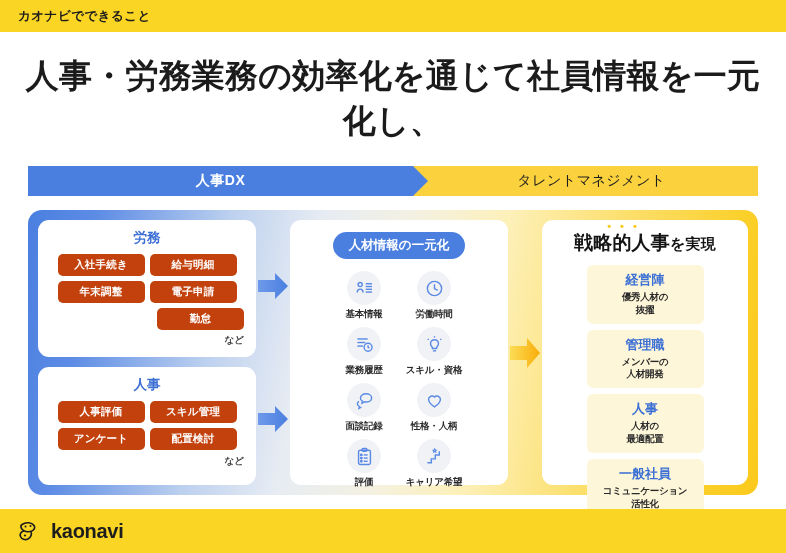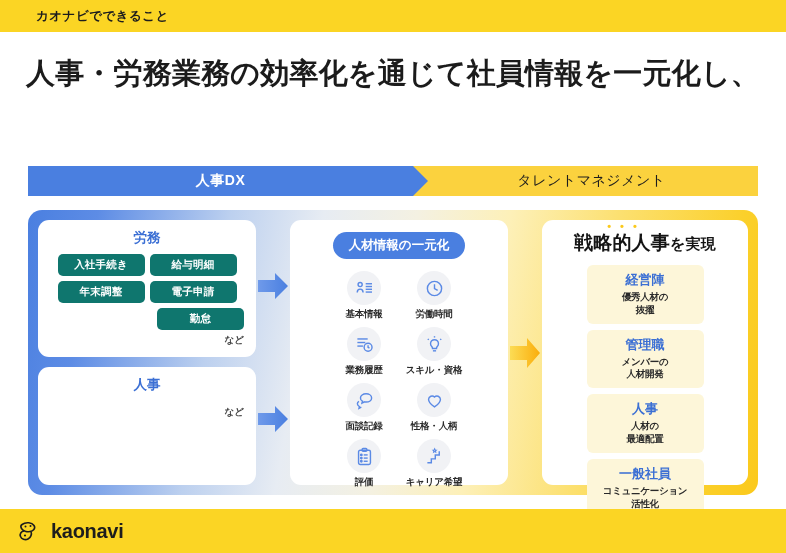"カオナビでできること" .topbar { padding-left: 36px -> 18px }
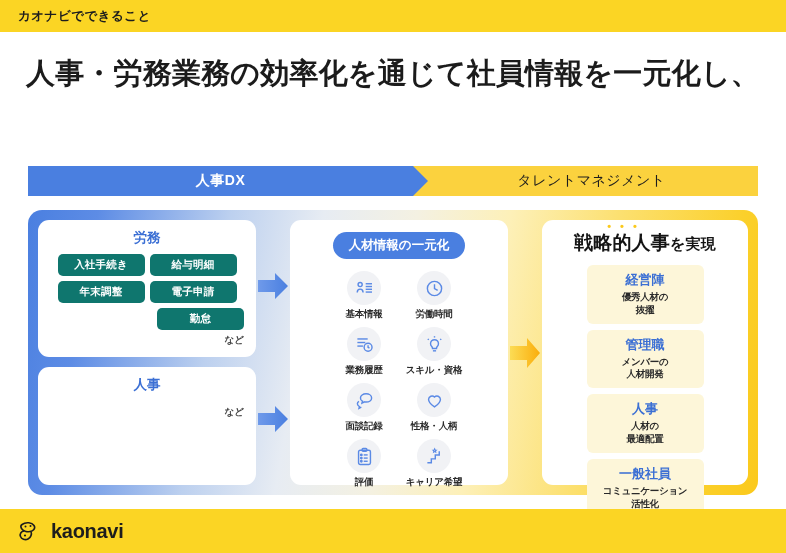"人事・労務業務の効率化を通じて社員情報を一元化し、" .headline { font-size: 29px -> 33px }
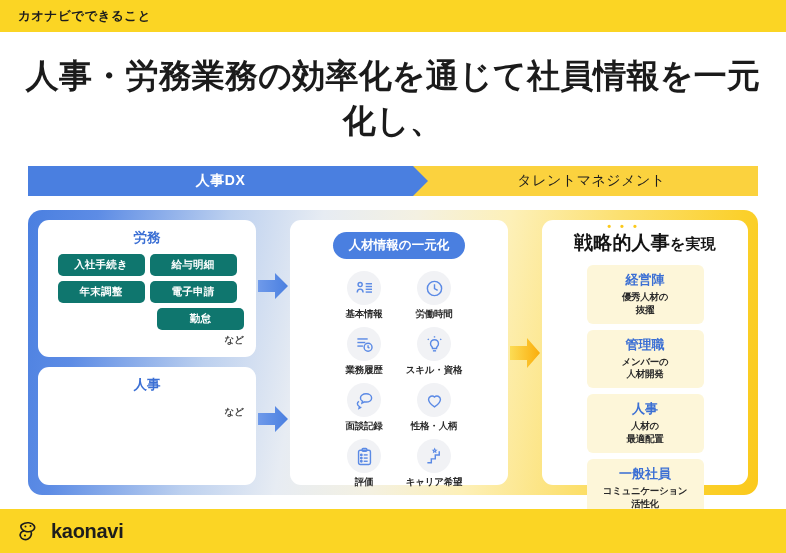"入社手続き" .chip { background: #0f766e -> #c2410c }
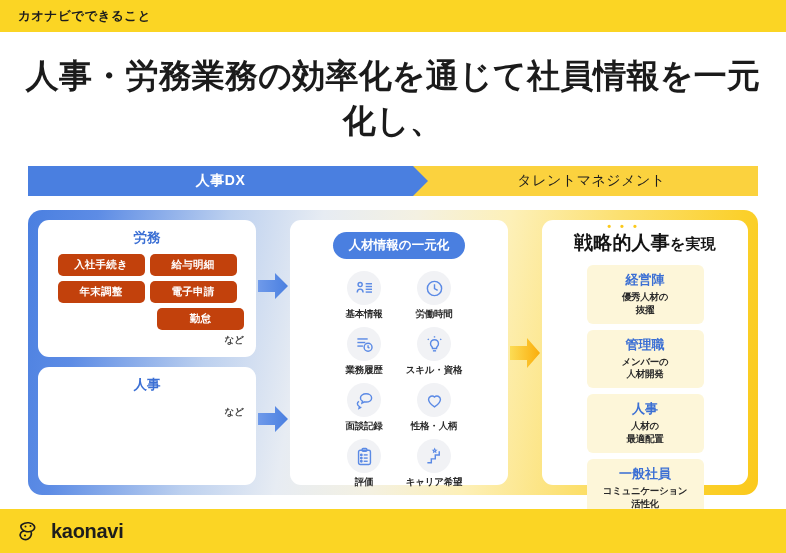"人事評価" div.chip-grid { html: none -> <div> <div>人事評価</div> <div>スキル管理</div> <div>アンケート</div> <div>配置検討</div> </div> }
